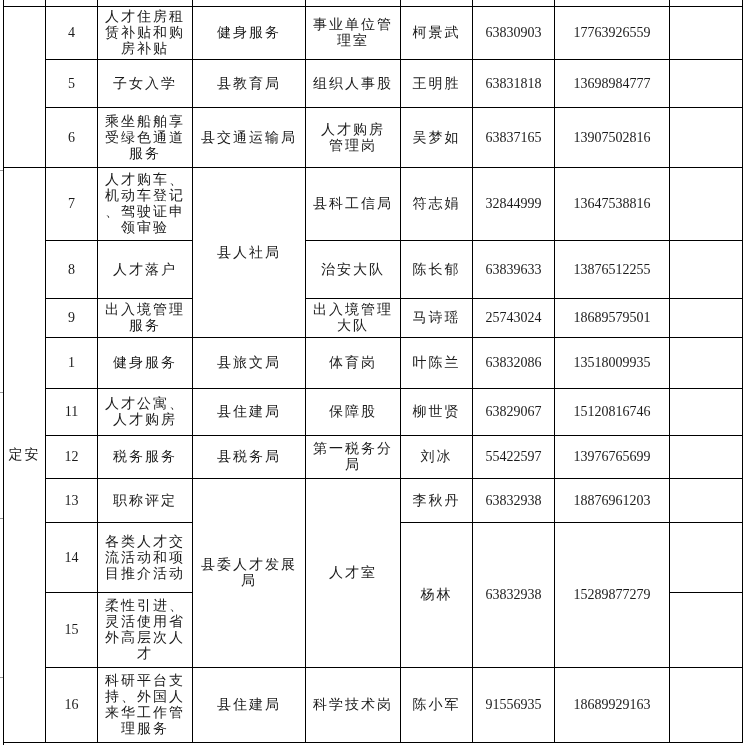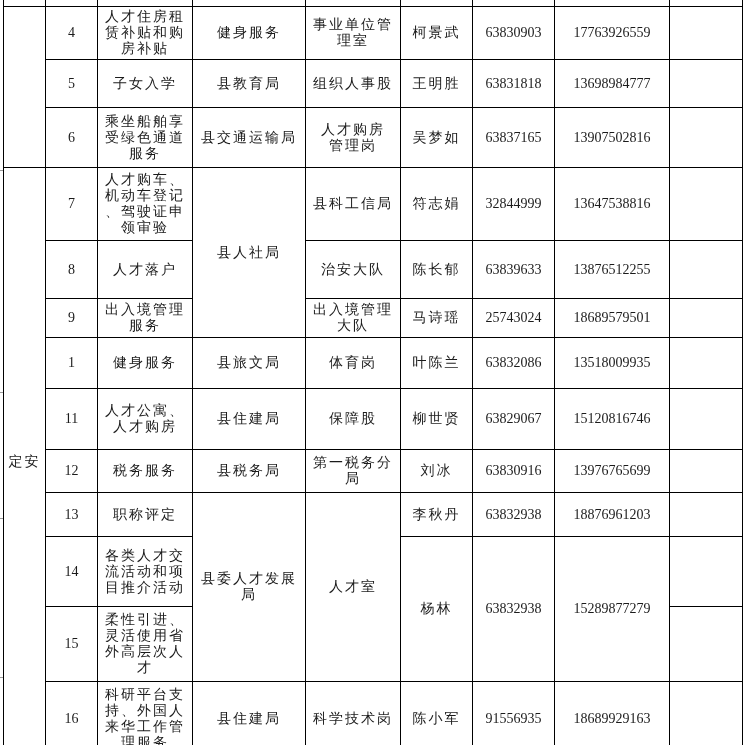"11" tr { height: 61px -> 47px }
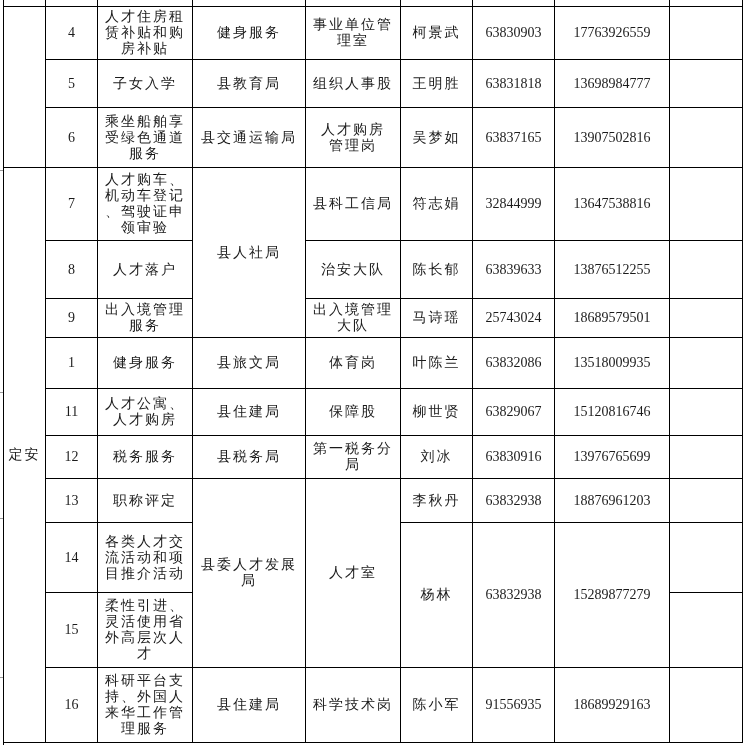"63830916" td.c-phone { text: 63830916 -> 55422597 }
